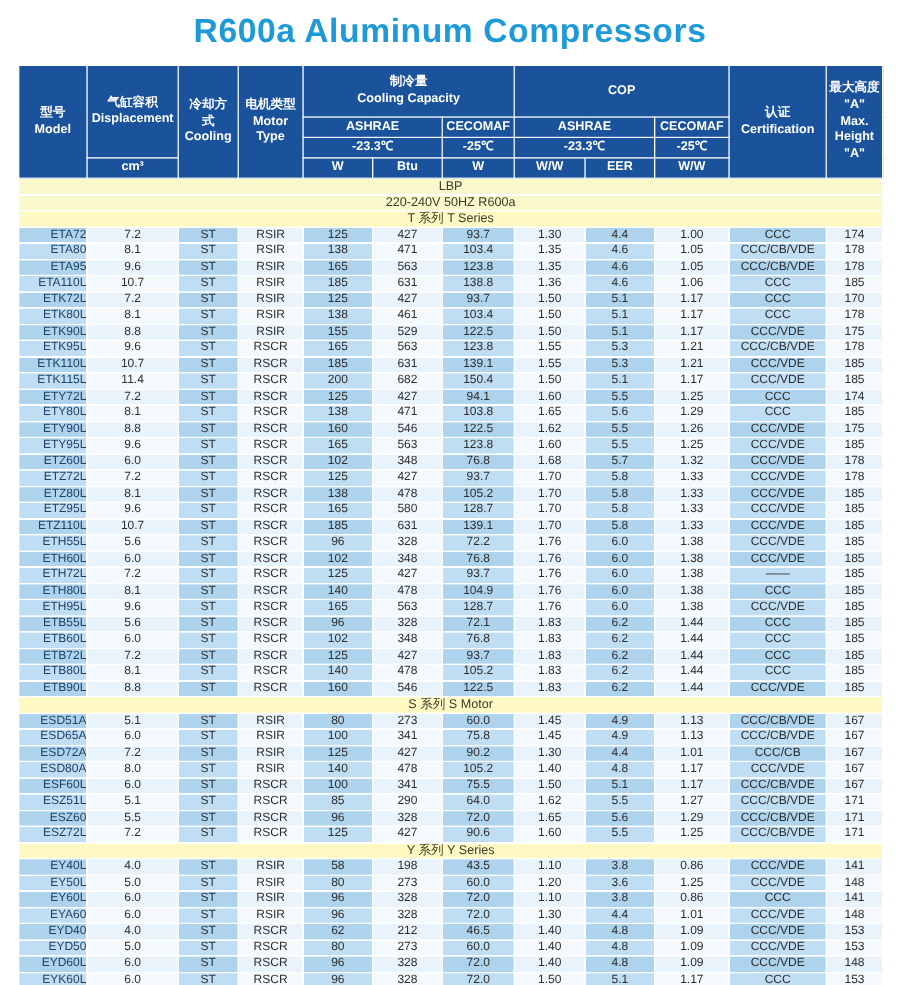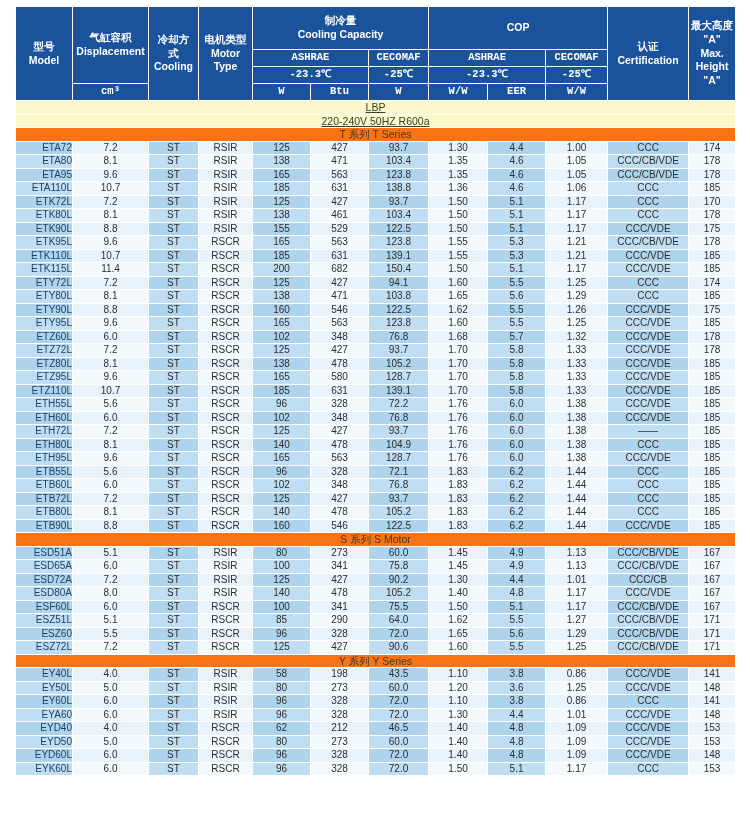"R600a Aluminum Compressors" div.title { html: none -> <div>R600a Aluminum Compressors</div> }
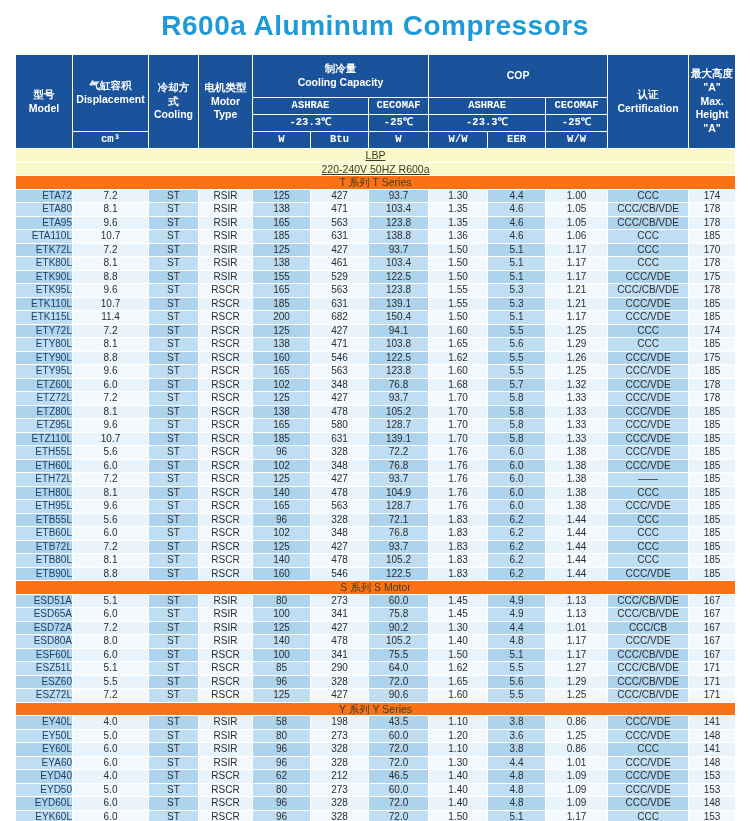"ASHRAE" thead tr.hr2 th, thead tr.hr3 th, thead tr.hr4 th { font-family: Liberation Mono, monospace -> none }
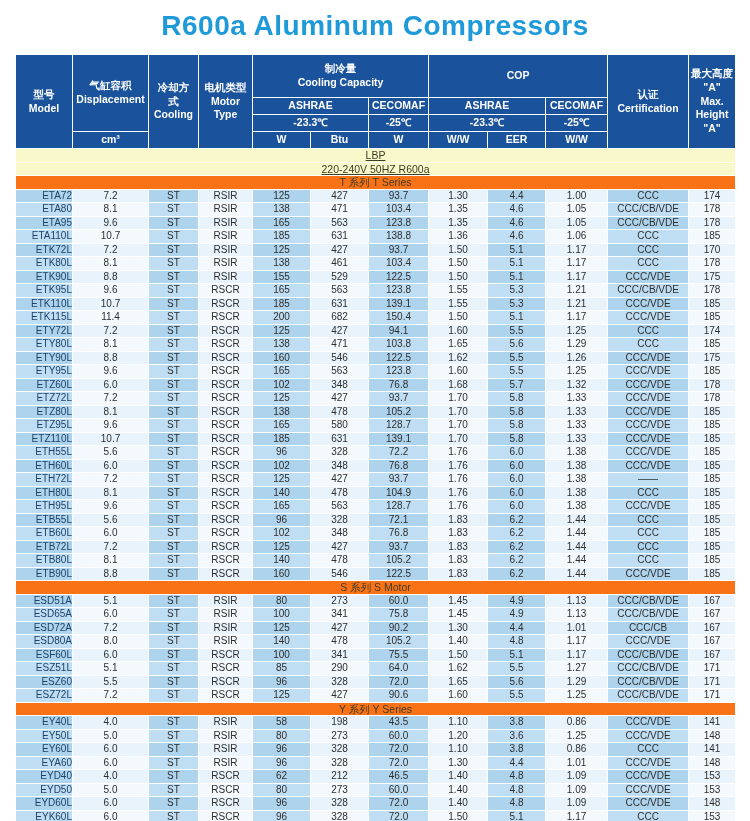"LBP" tr.band-pale td { text-decoration: underline -> none }
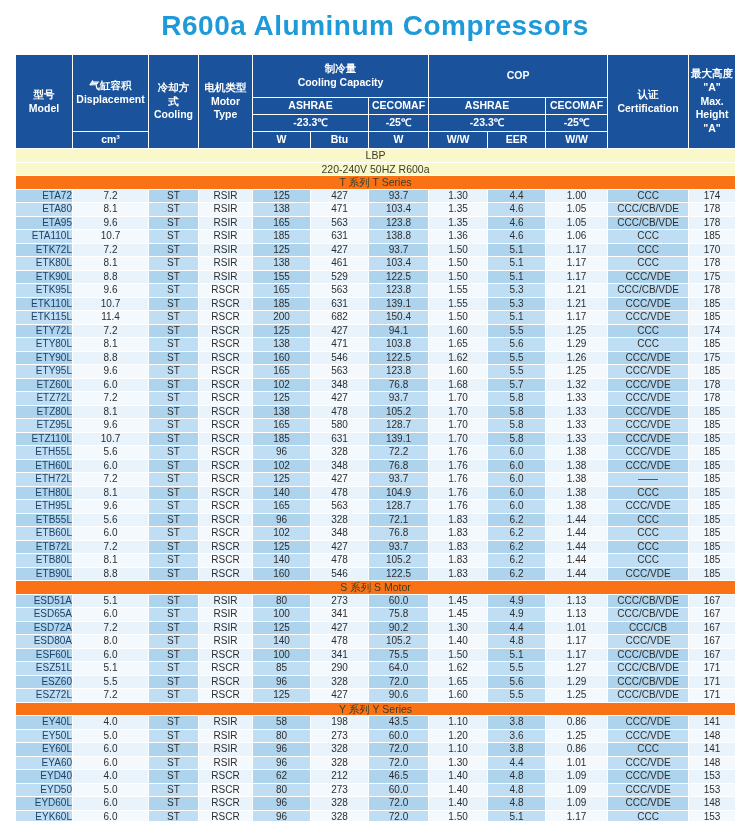"T 系列 T Series" tr.band-series td { background: #f97316 -> #fef9c3 }
